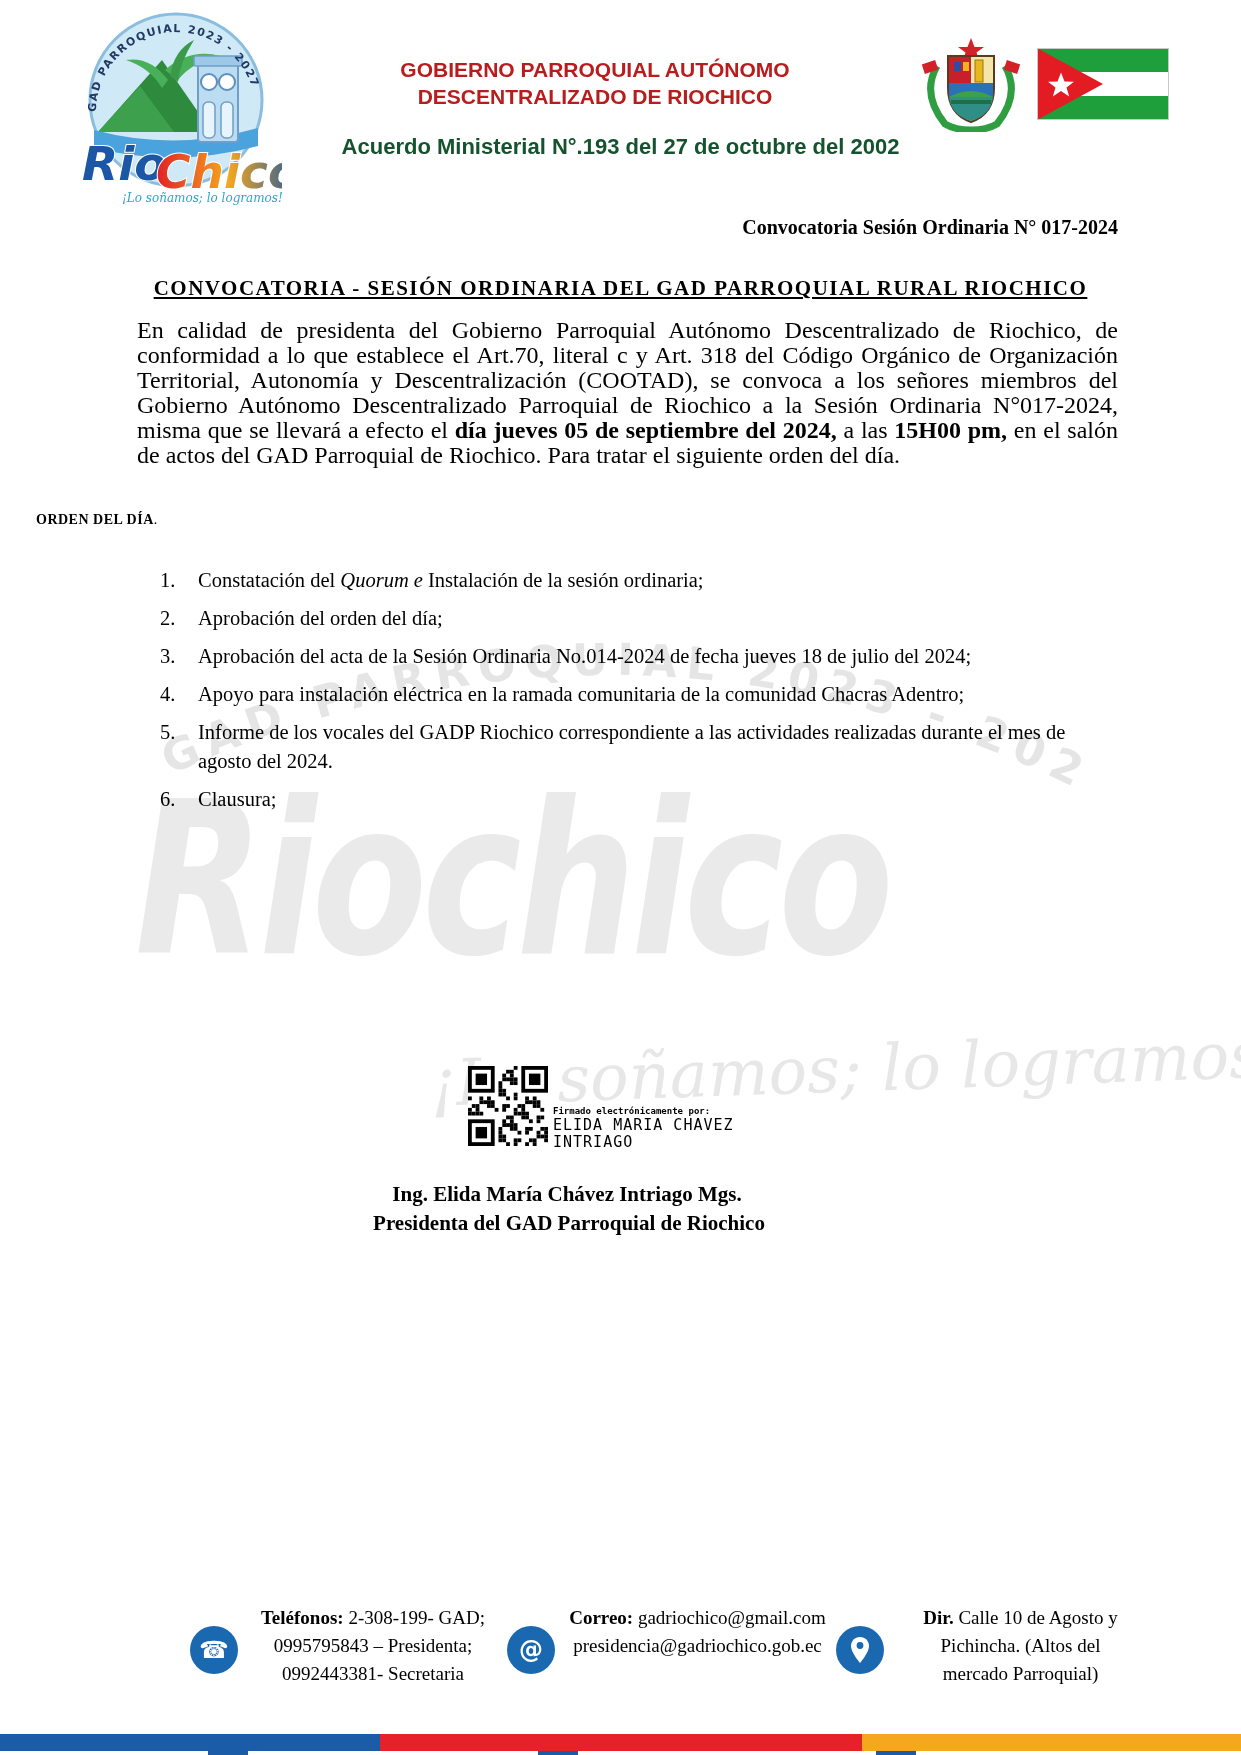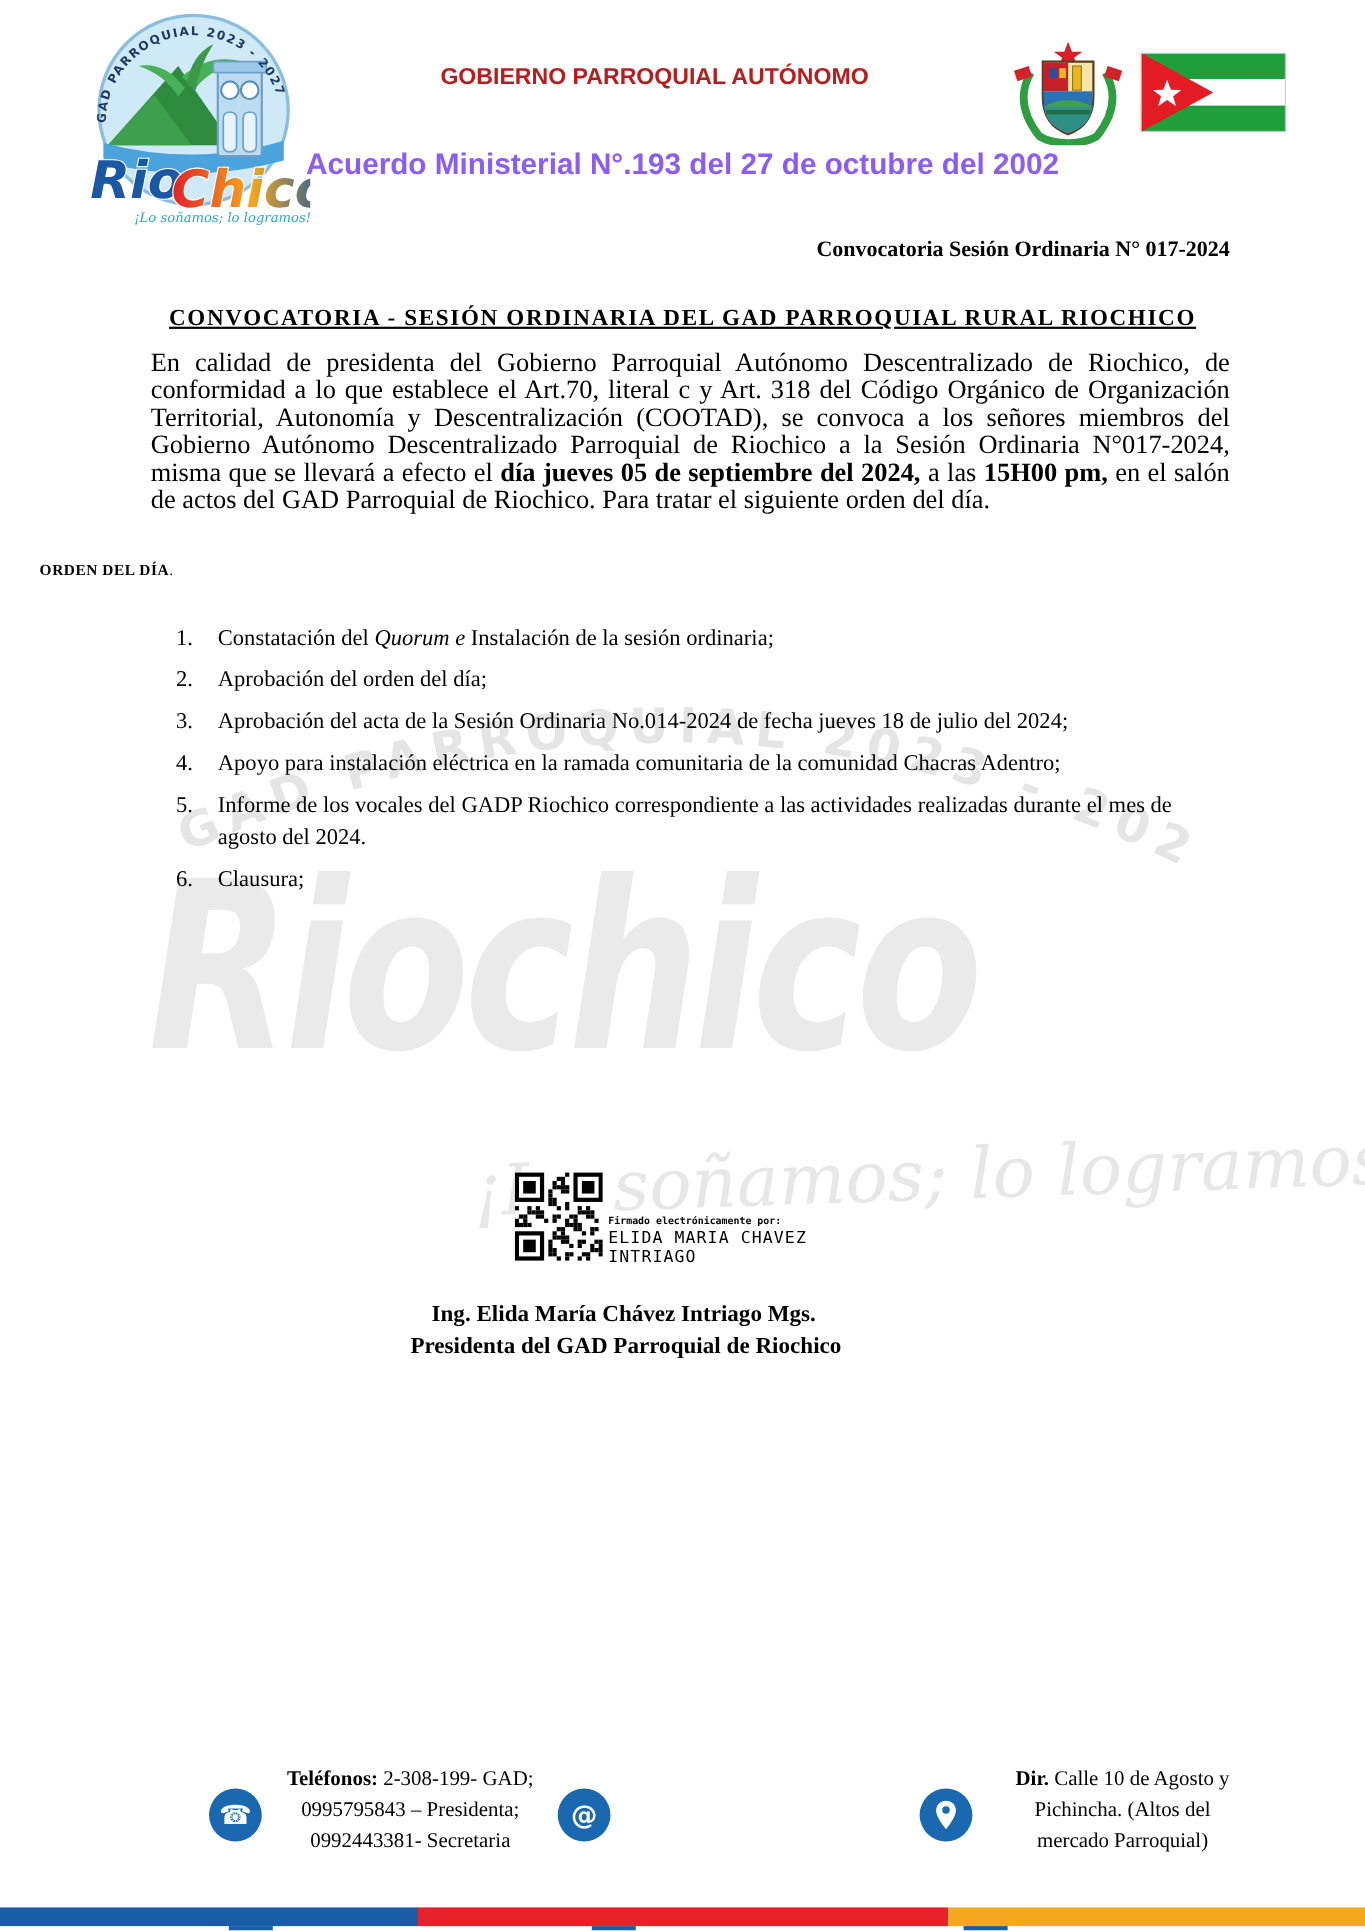"DESCENTRALIZADO DE RIOCHICO" div { html: none -> <div>DESCENTRALIZADO DE RIOCHICO</div> }
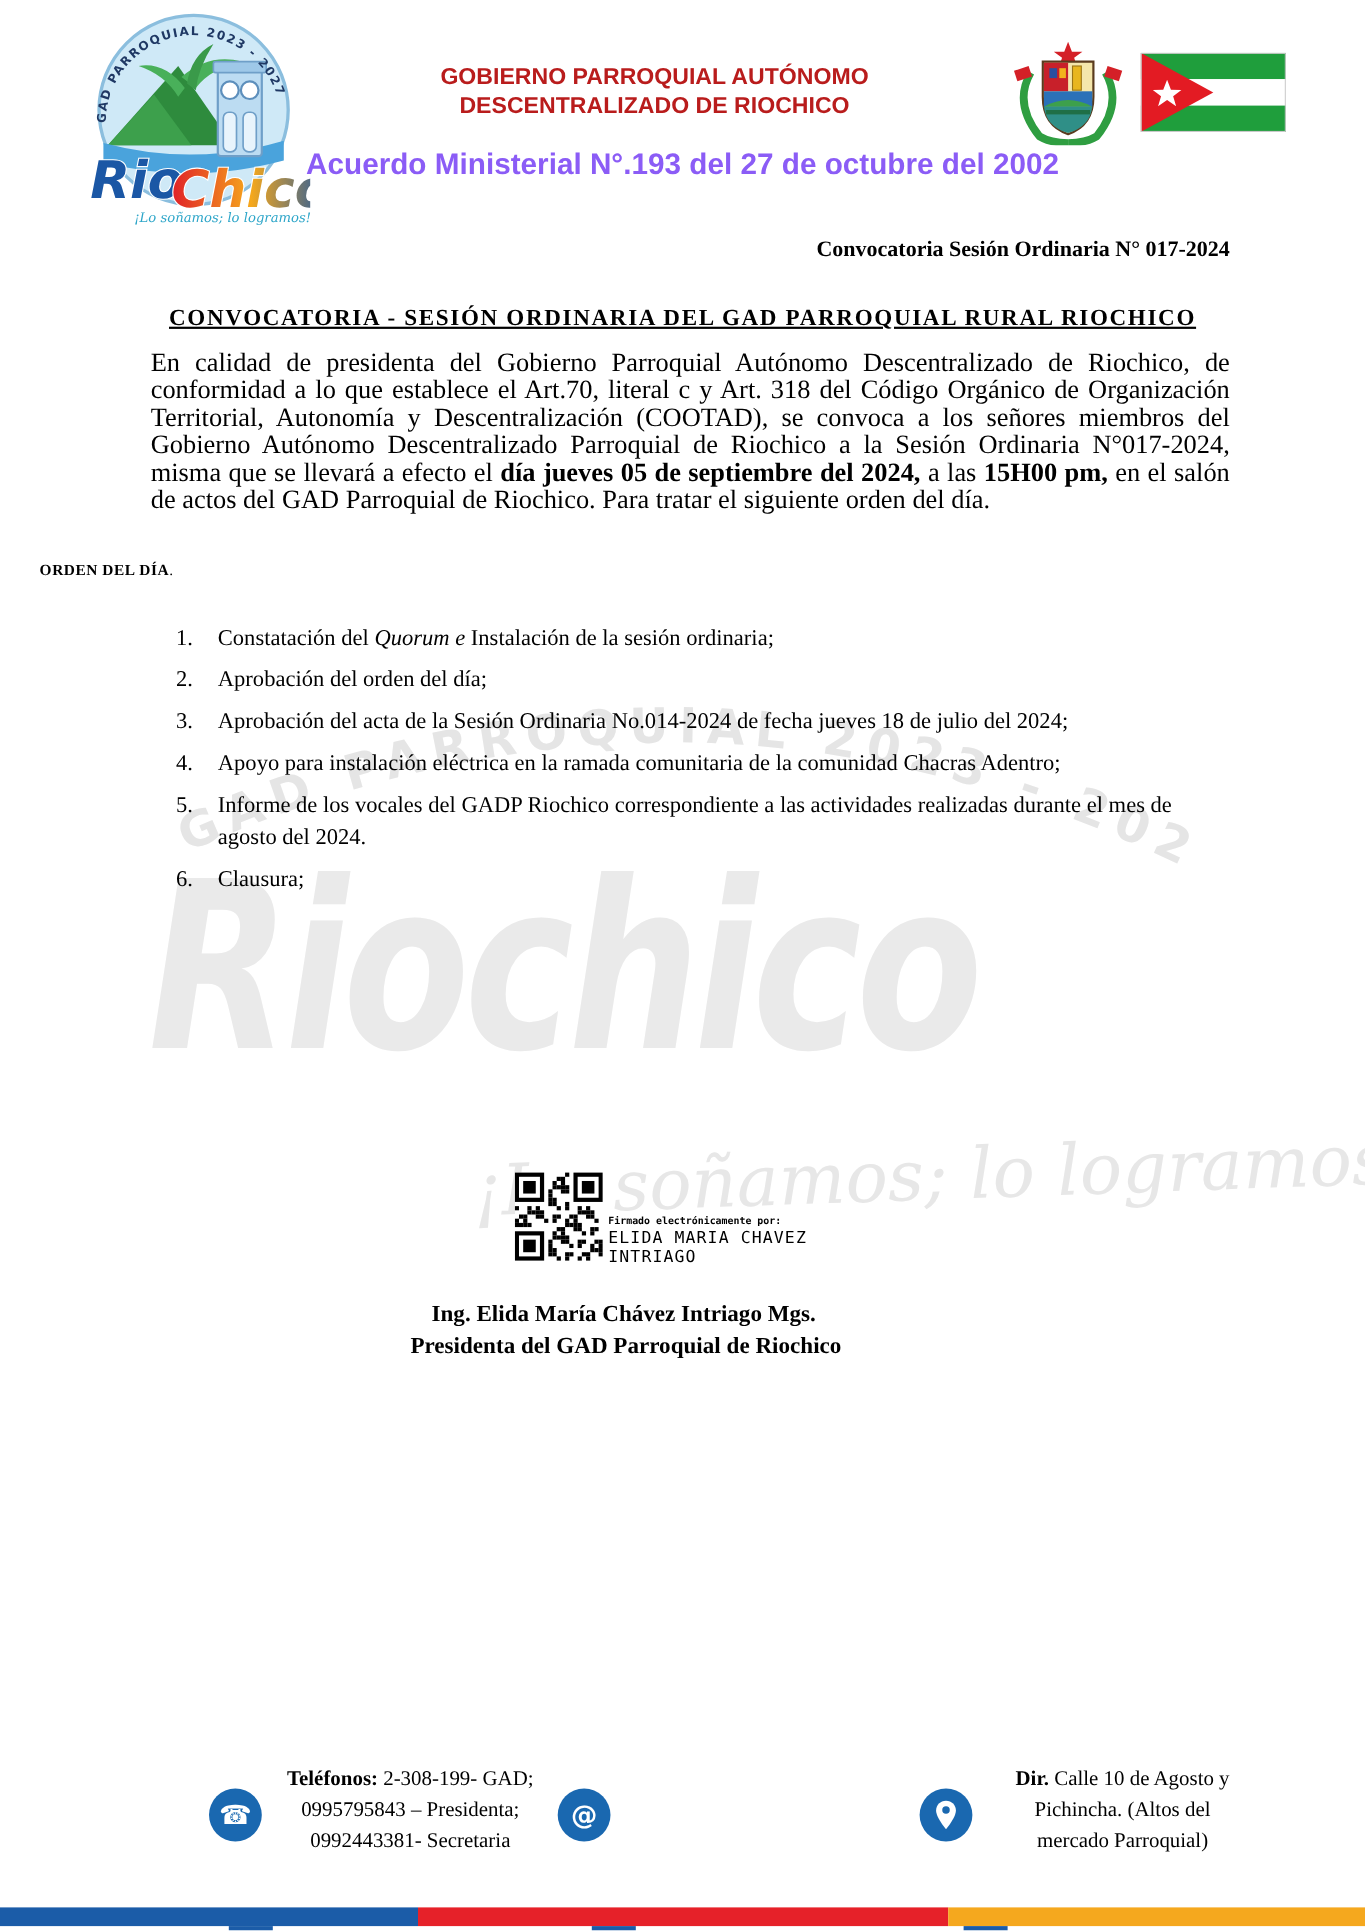"Acuerdo Ministerial N°.193 del 27" .acuerdo { color: #8b5cf6 -> #14532d; font-size: 27px -> 22px }
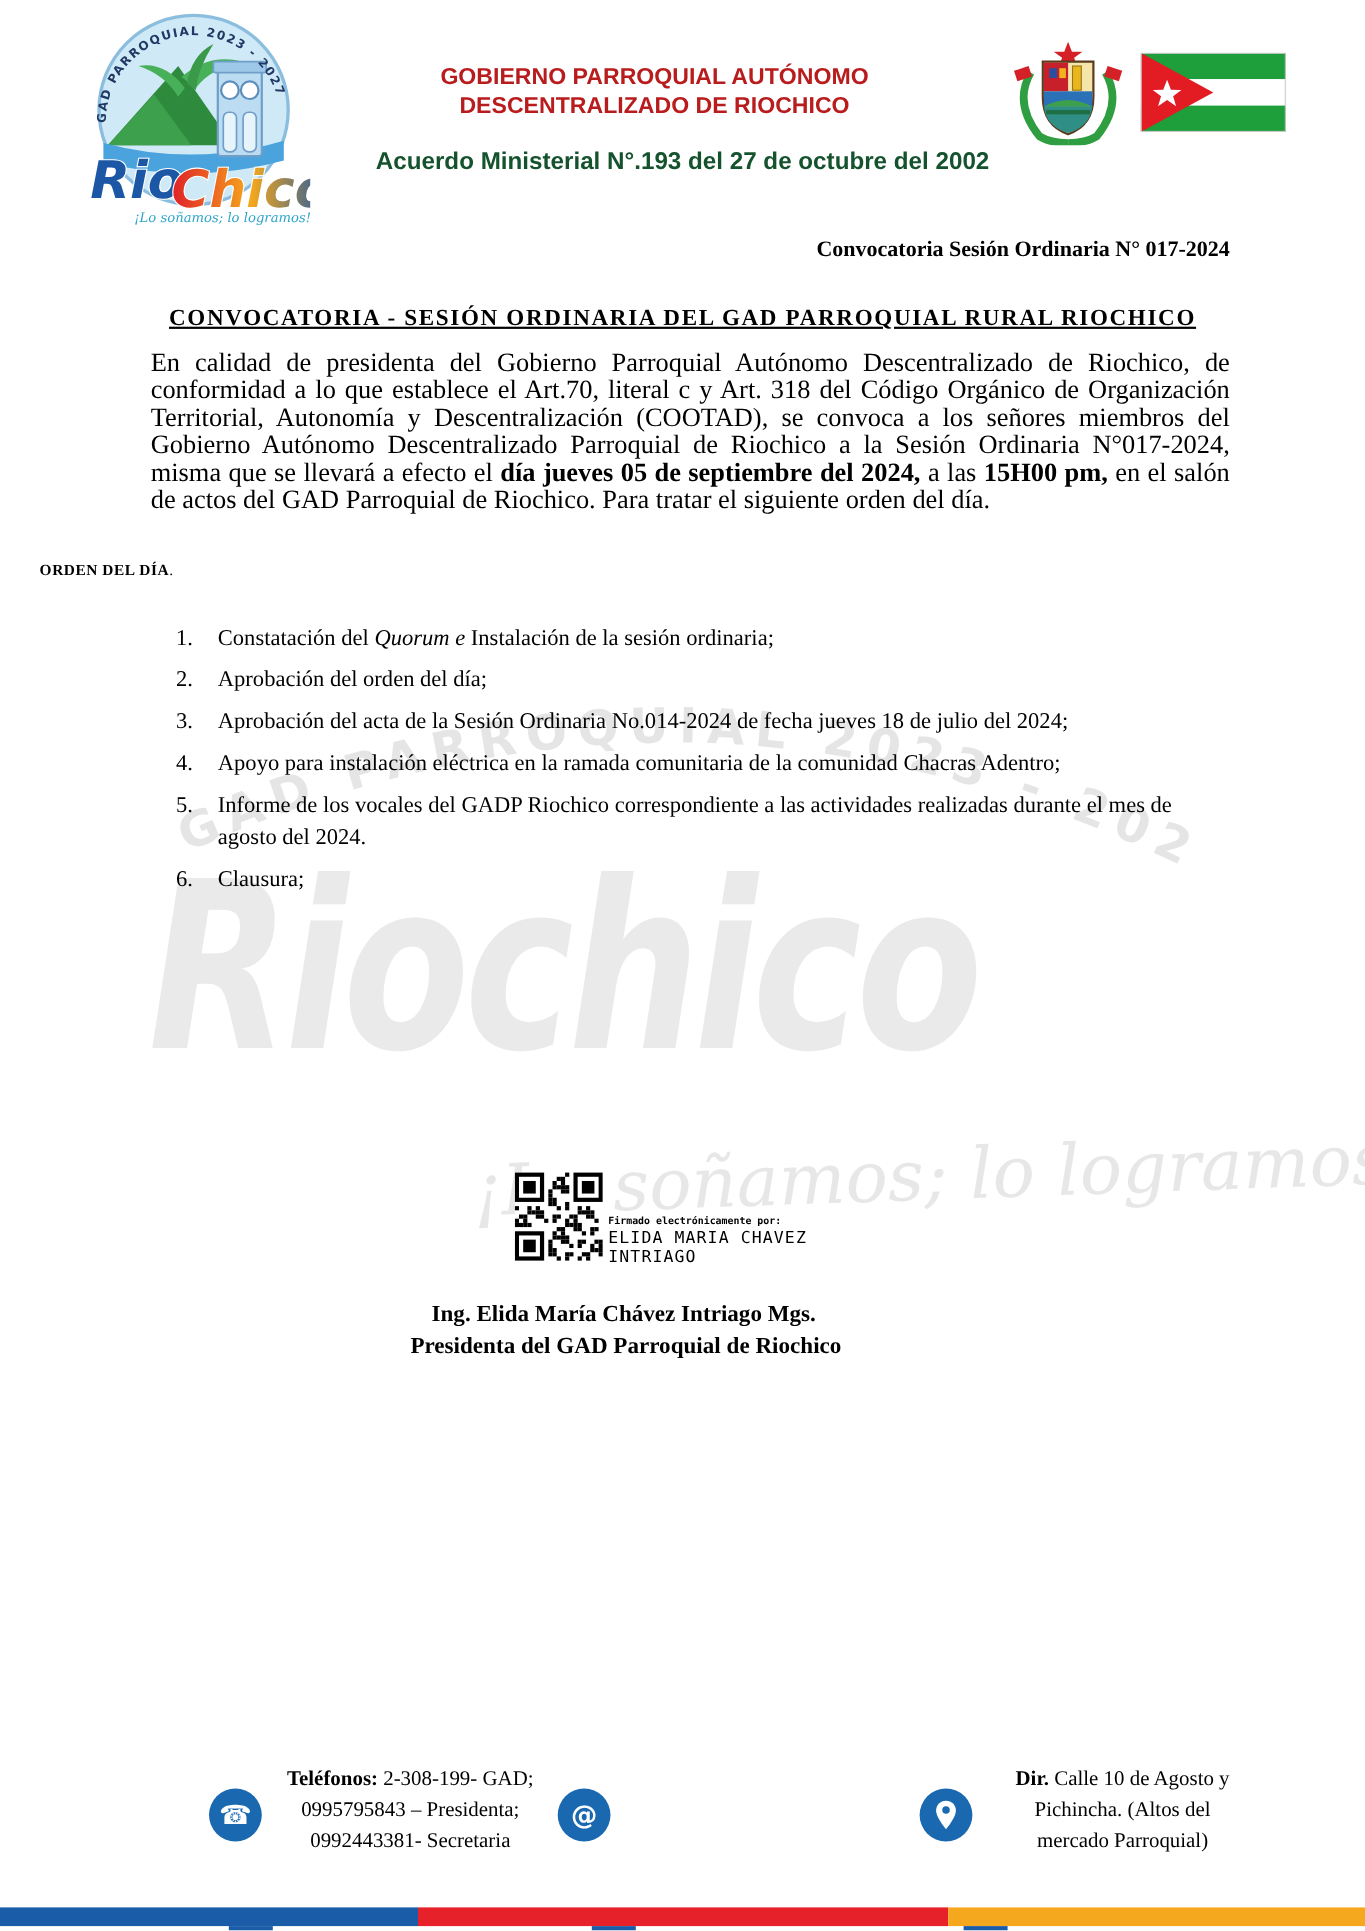"Correo: gadriochico@gmail.com" div.abs { html: none -> <div> <div><b>Correo:</b> <span>gadriochico@gmail.com</span></div> <div>presidencia@gadriochico.gob.ec</div> </div> }
